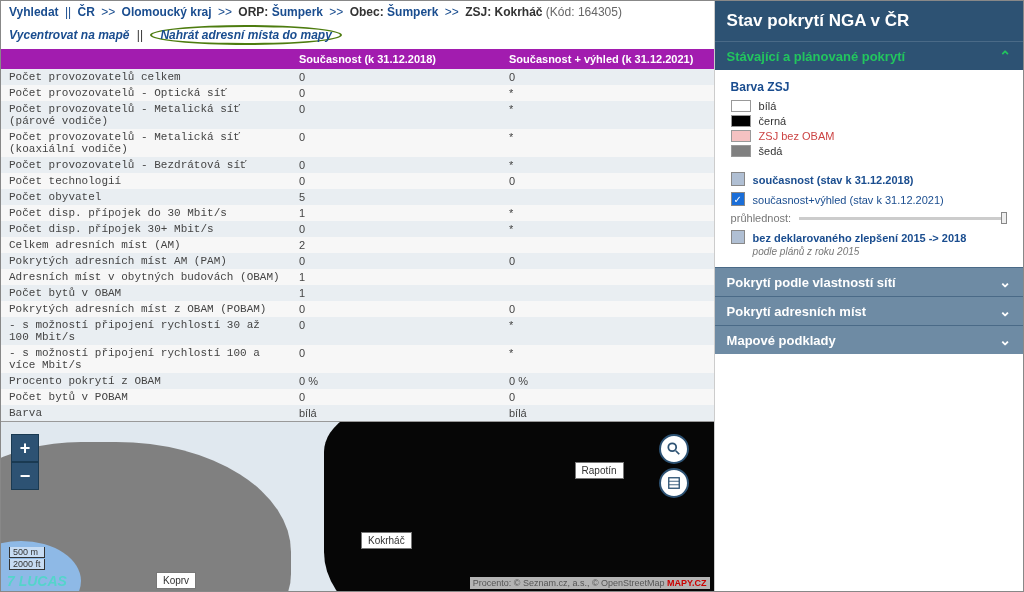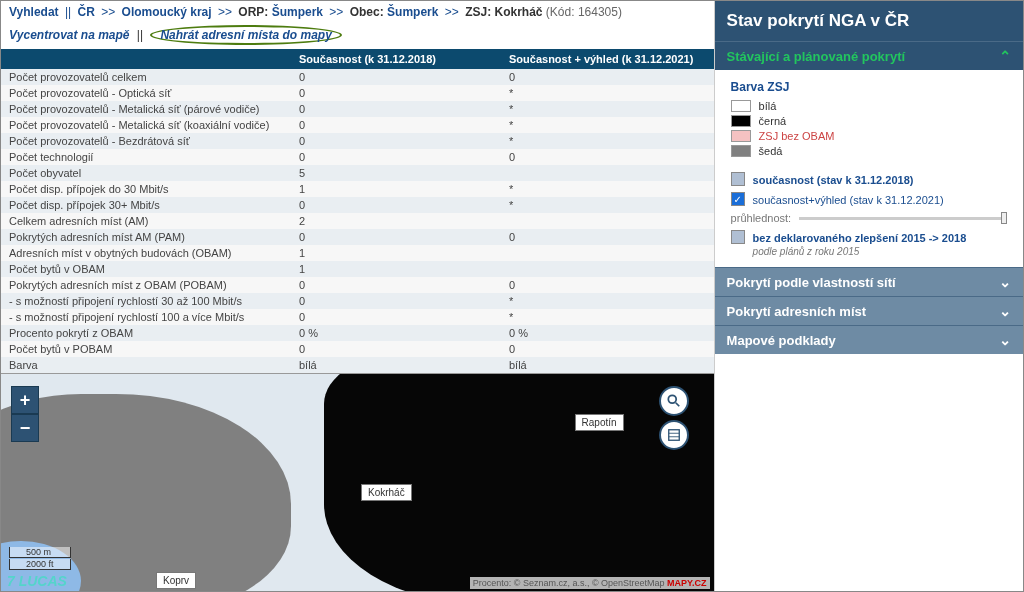"Současnost (k 31.12.2018)" .table-header { background: #0c4a6e -> #a21caf }
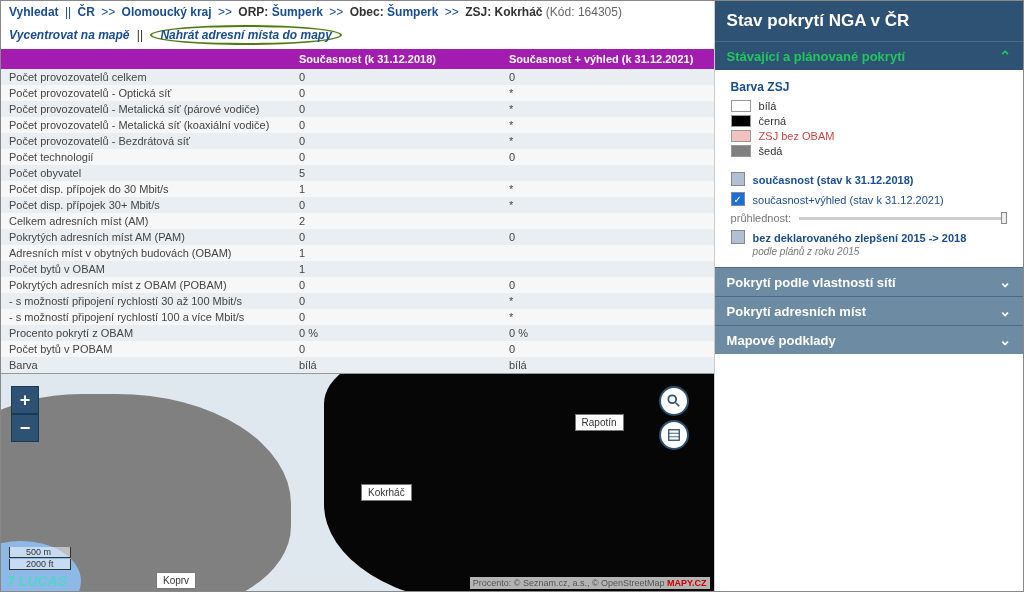"Počet provozovatelů celkem" .table-row .col1 { font-family: none -> Liberation Mono, monospace }
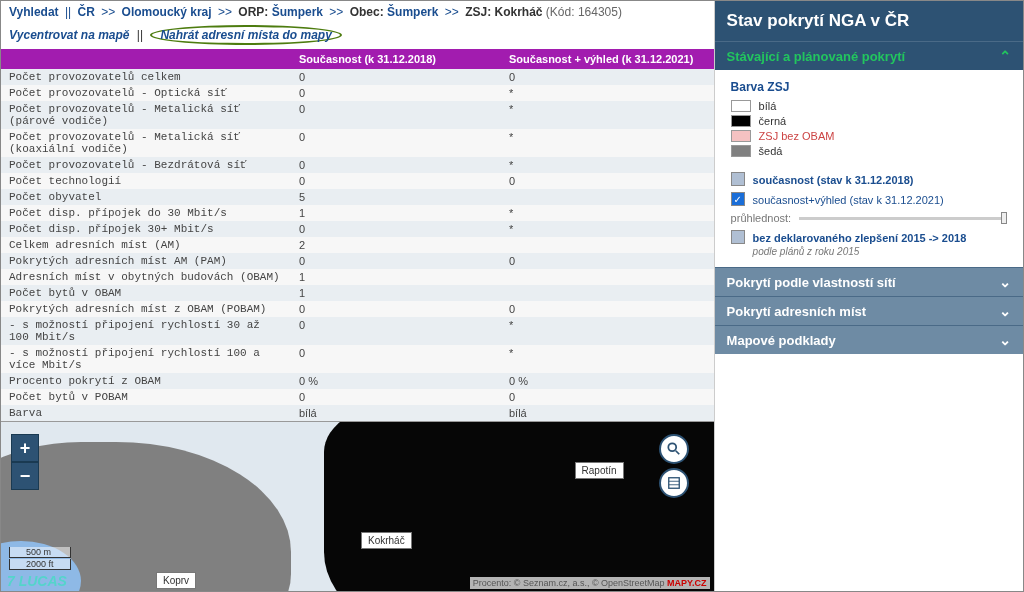"500 m" .map-scale div { padding: 0 16px -> 0 3px }
